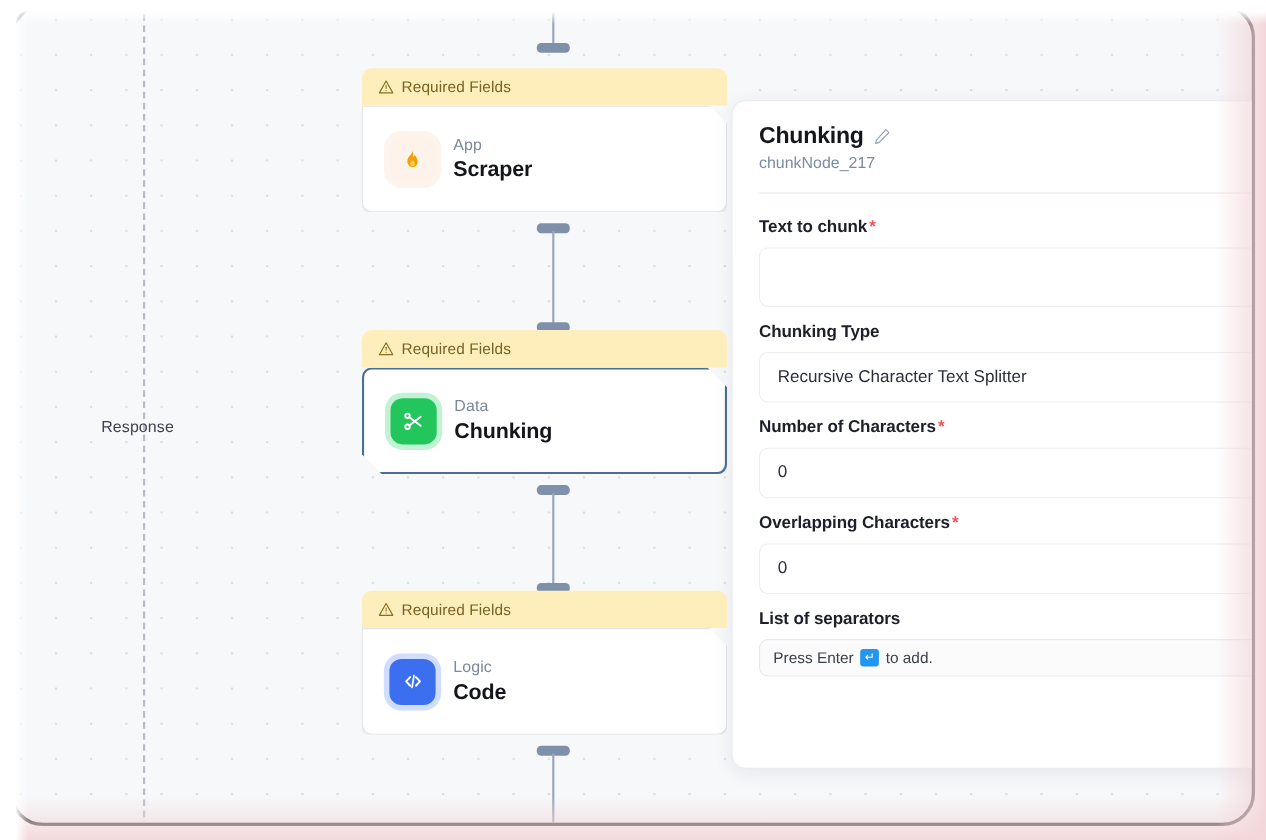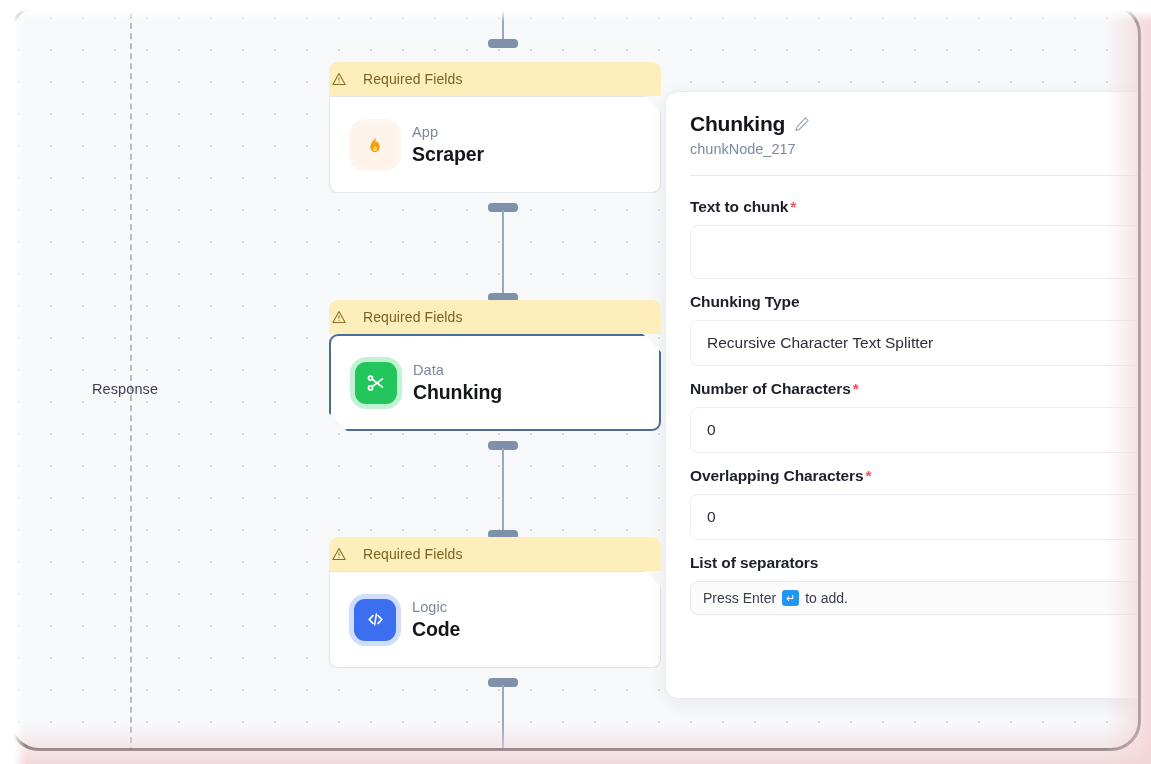"Required Fields" .node-badge { gap: 17px -> 7px; padding-left: 3px -> 15px }
